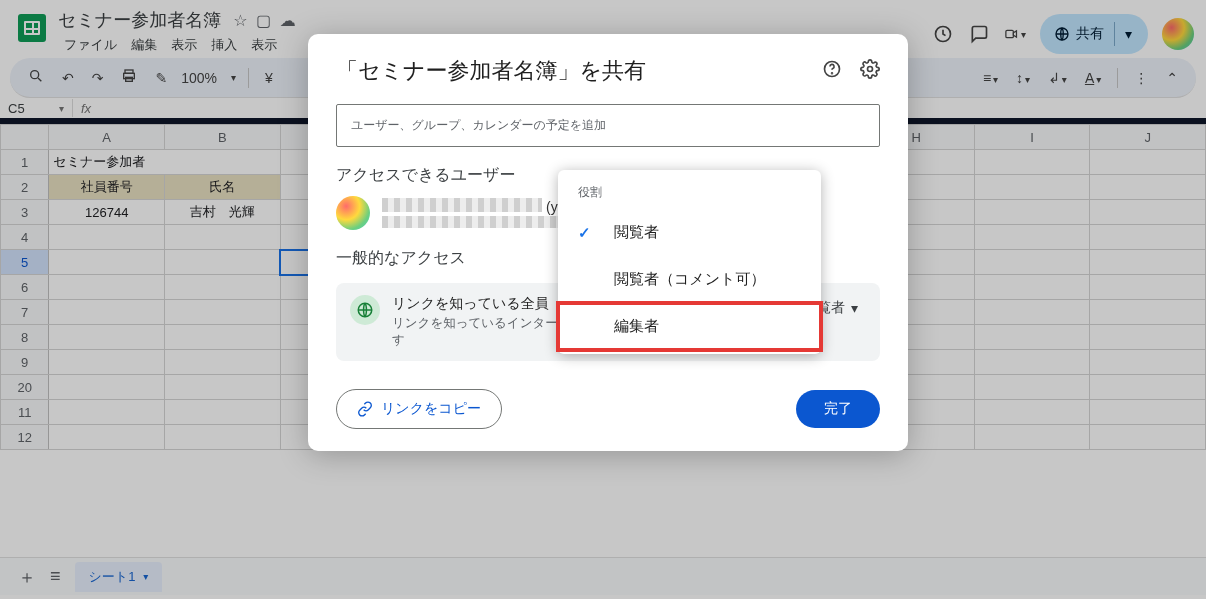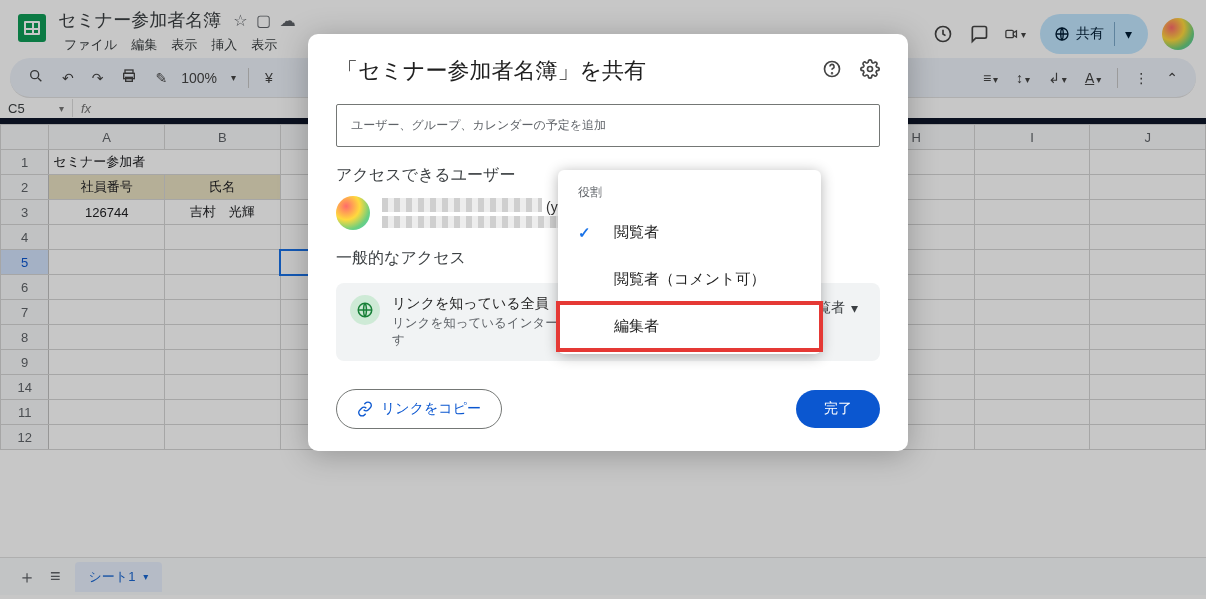"14" td.rowh { text: 14 -> 20 }
